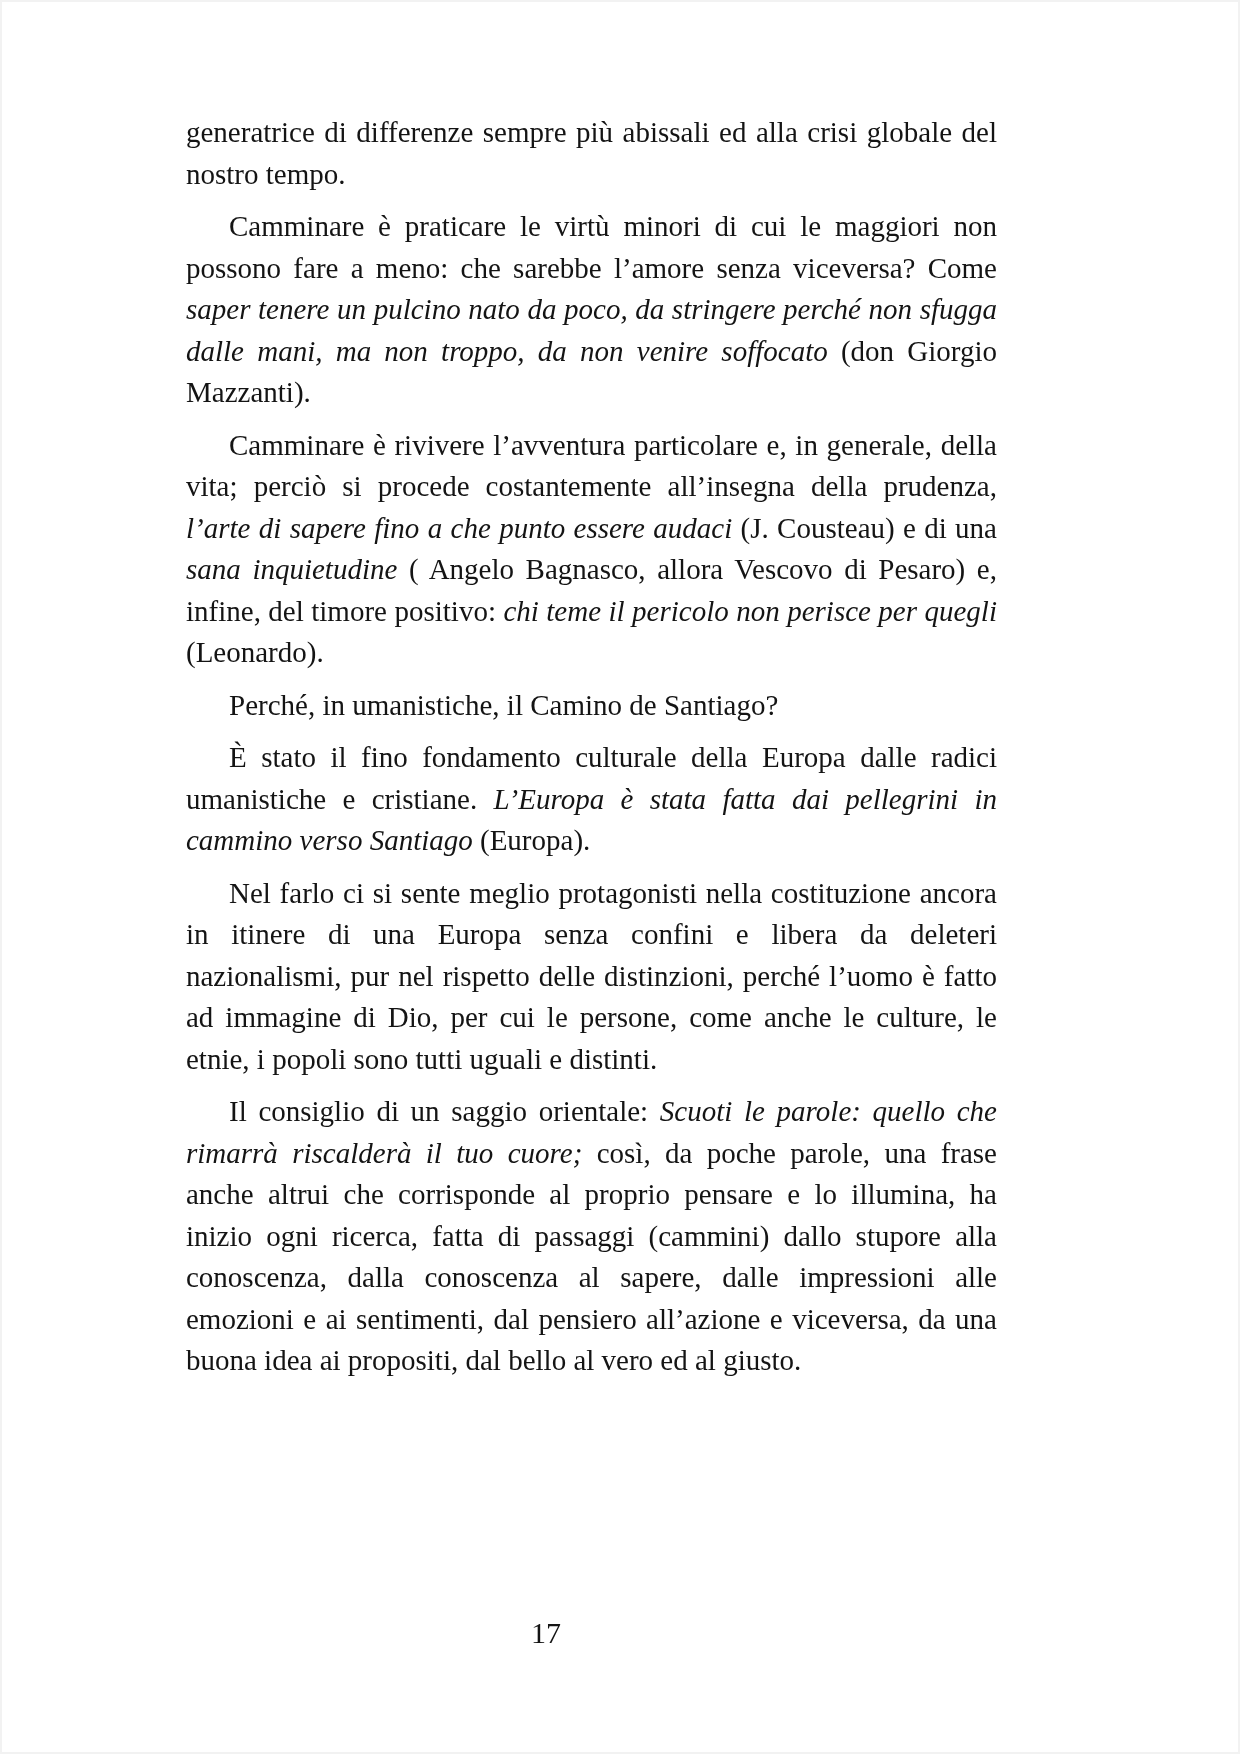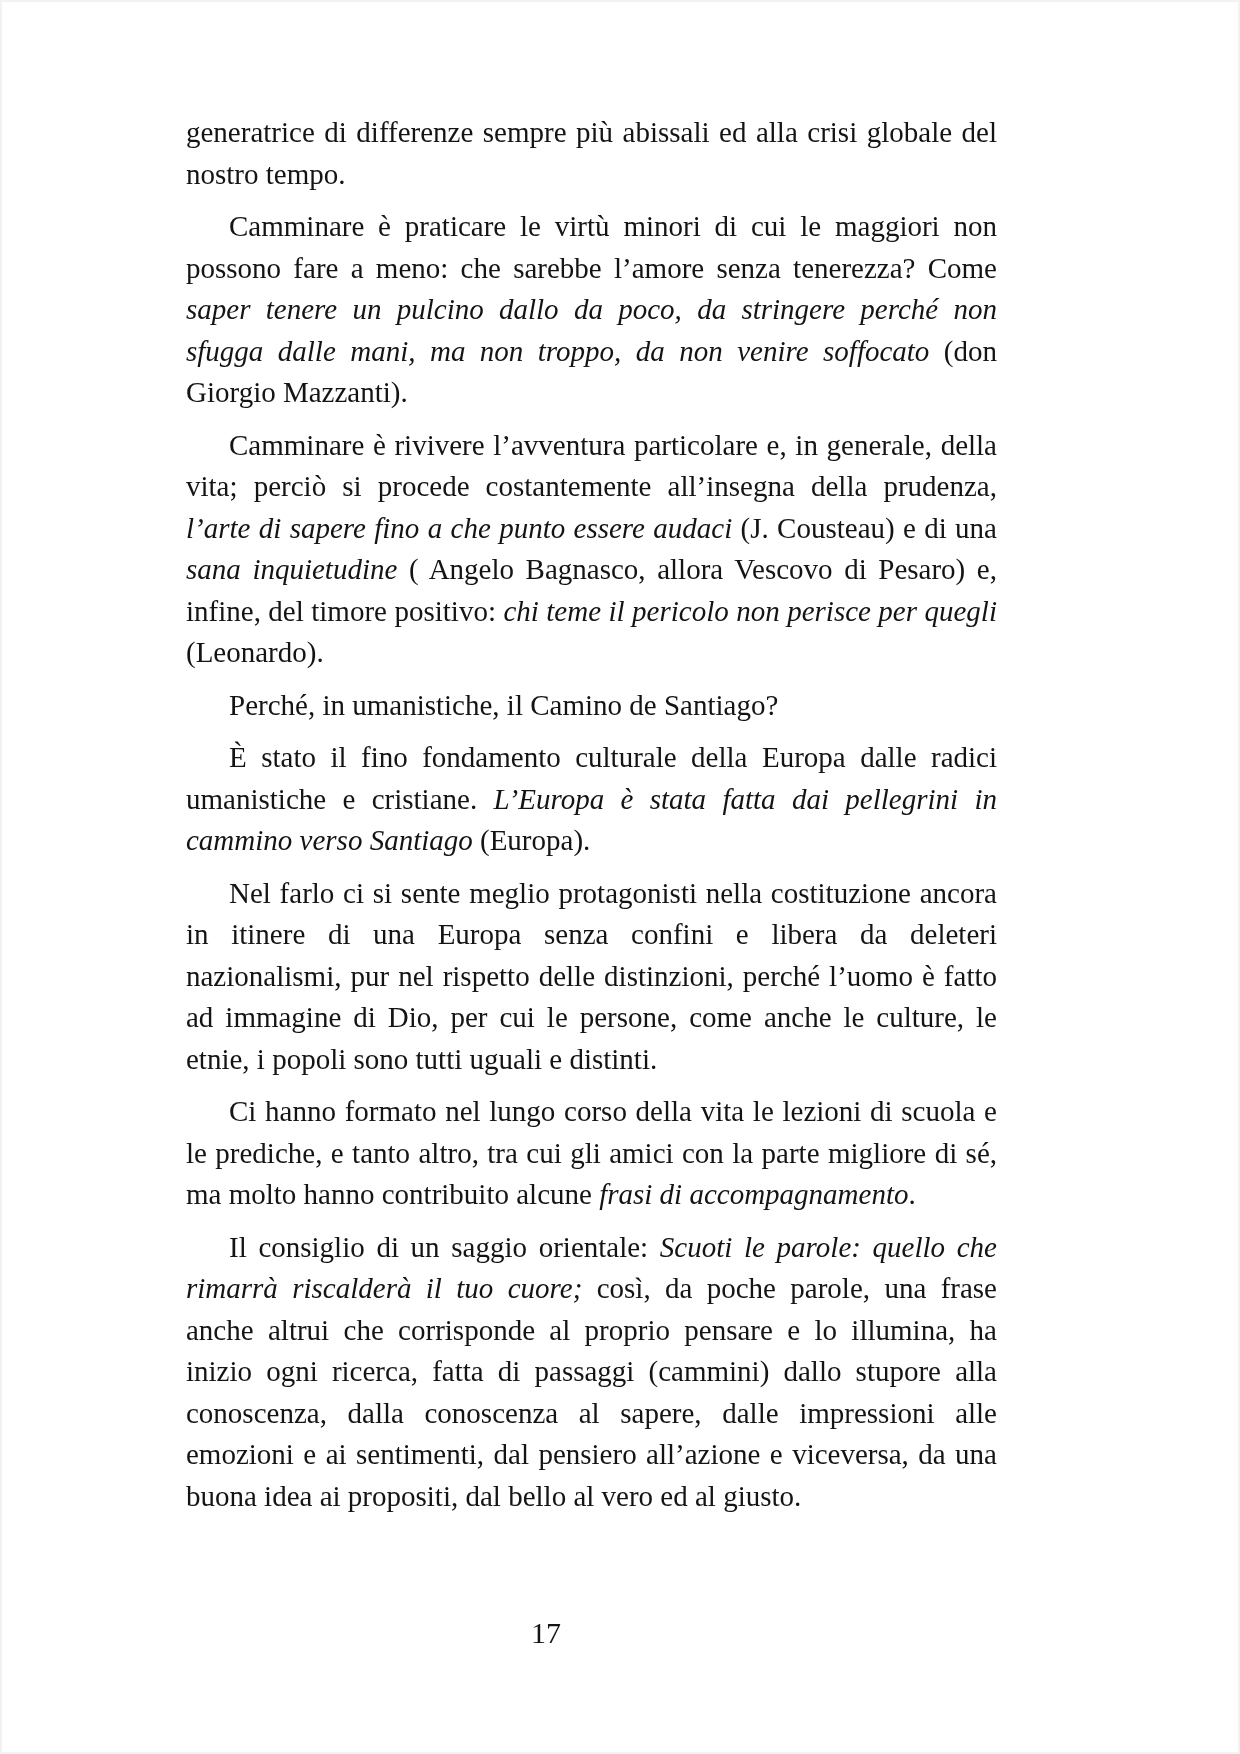"Camminare è praticare le virtù" span { text: tenerezza -> viceversa }
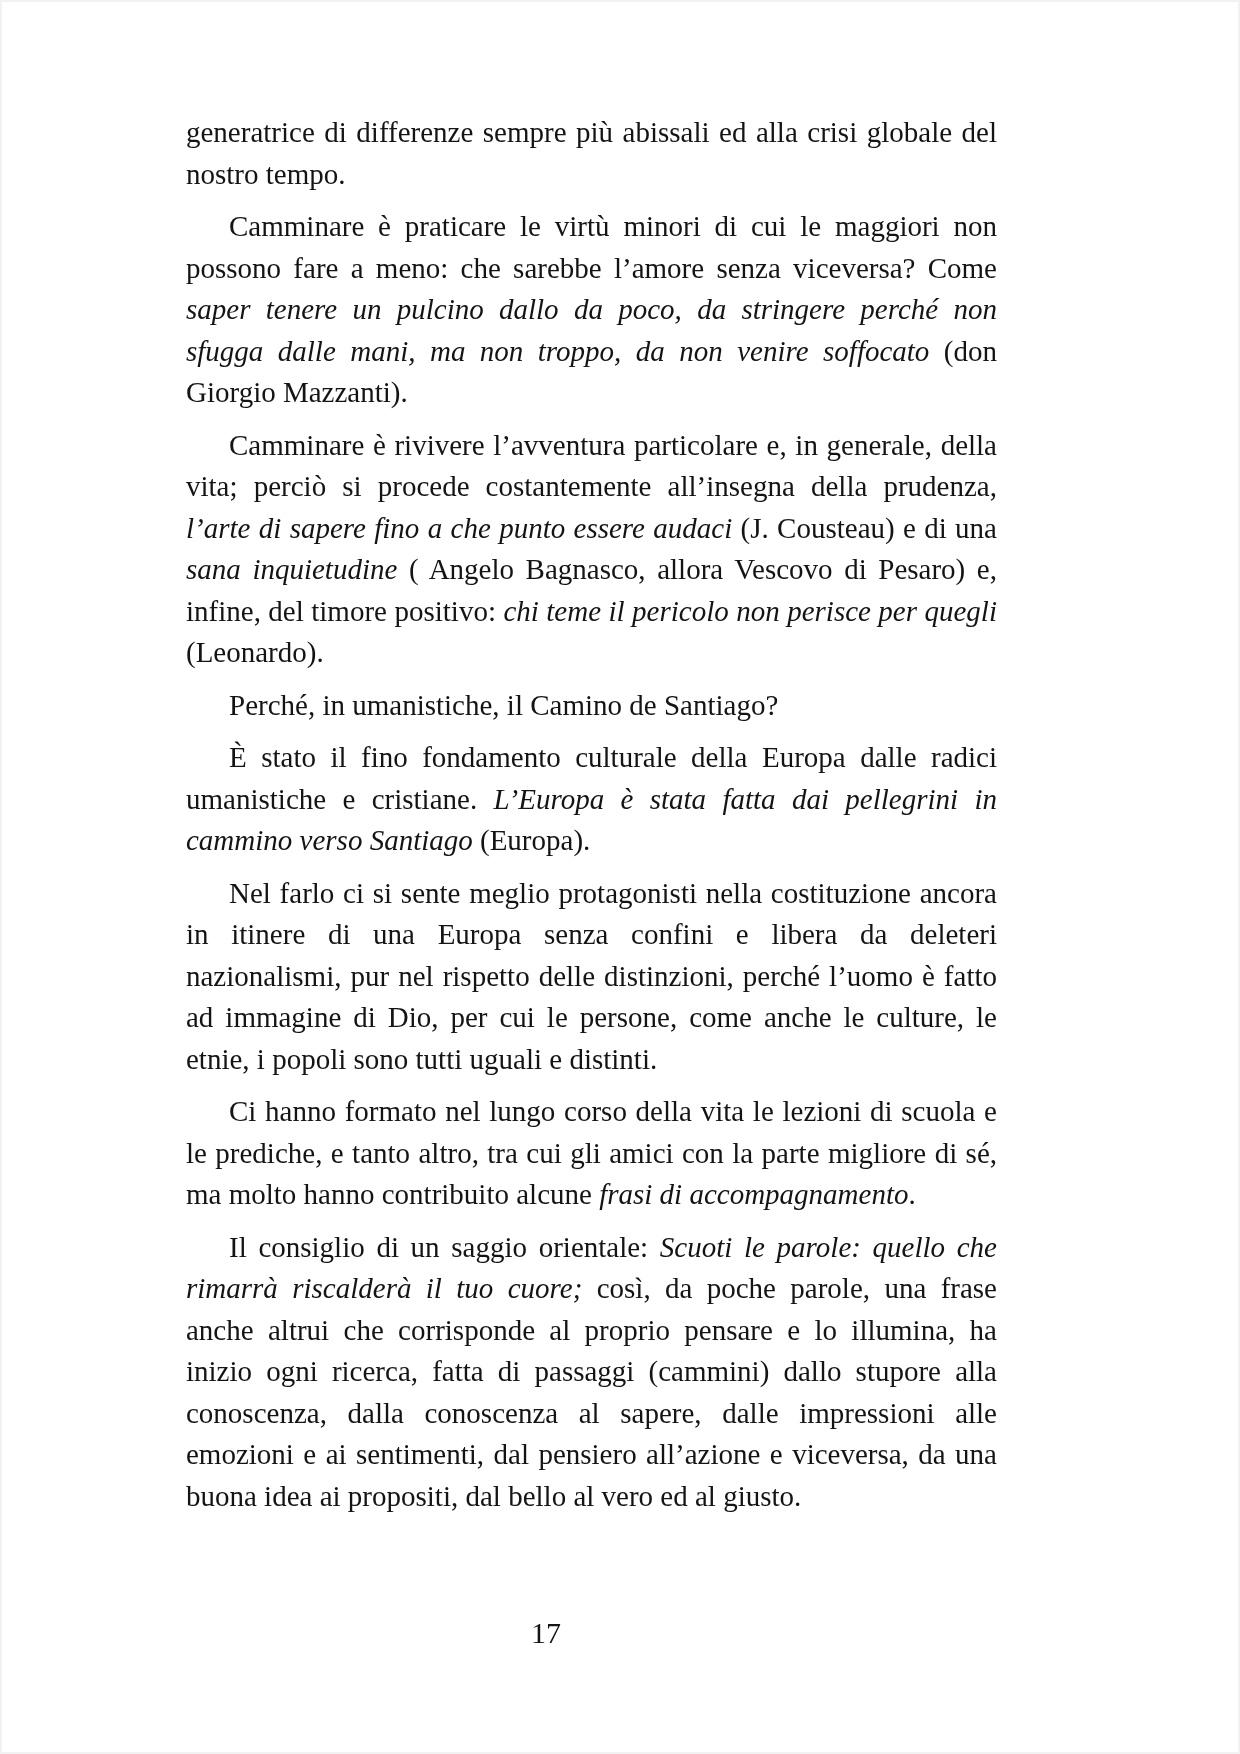"saper tenere un pulcino dallo" span.italic { text: dallo -> nato }
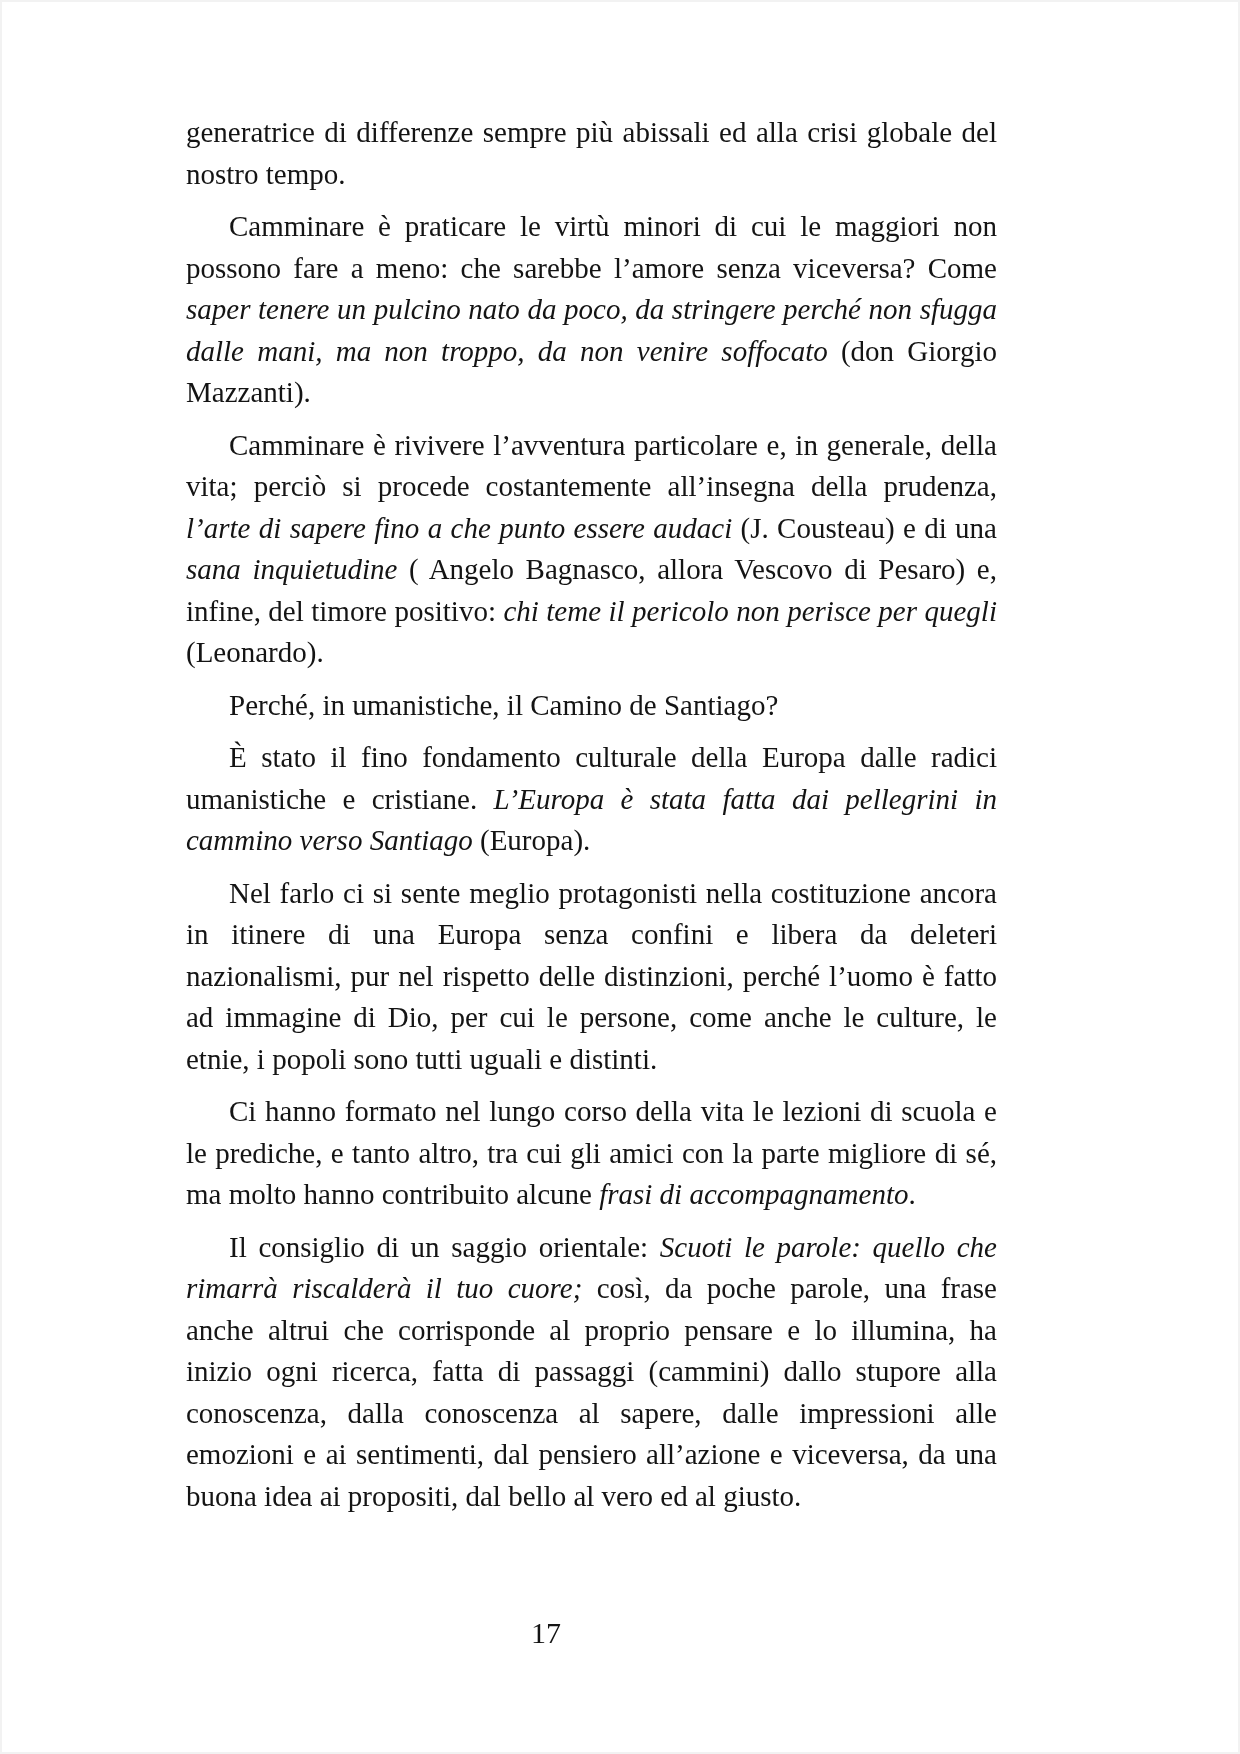"Ci hanno formato nel lungo" p.para { html: <p><span>Ci hanno formato nel lungo corso della vita le lezioni di scuola e le prediche, e tanto altro, tra cui gli amici con la parte migliore di sé, ma molto hanno contribuito alcune </span><span>frasi di accompagnamento</span><span>.</span></p> -> none }
